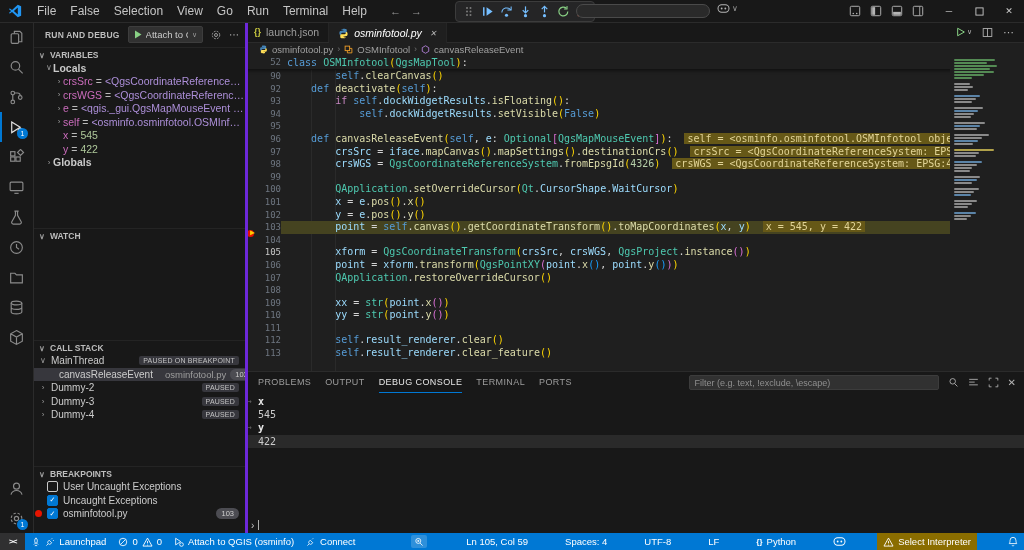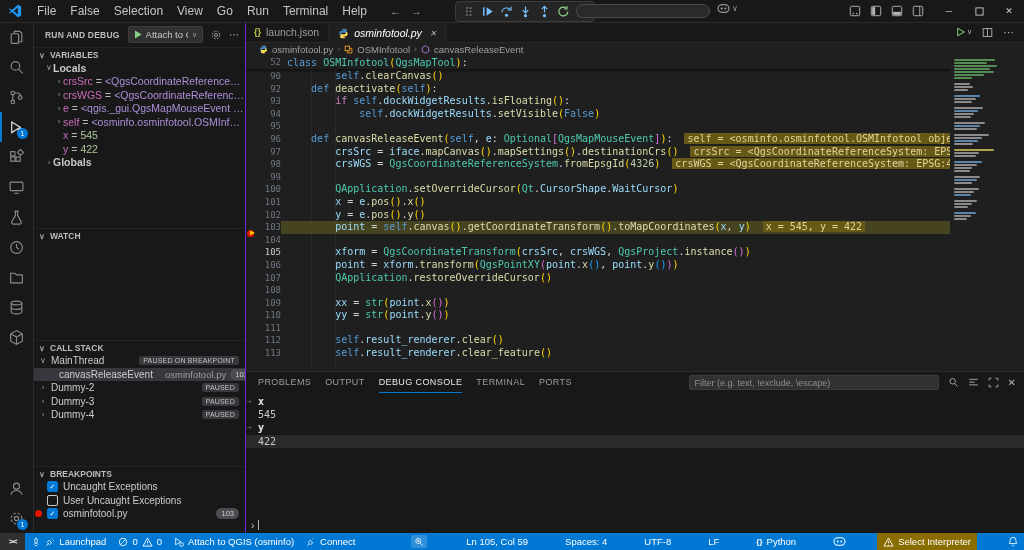"RUN AND DEBUG" .sidebar { border-right: 1px solid #6d28d9 -> 3px solid #6d28d9 }
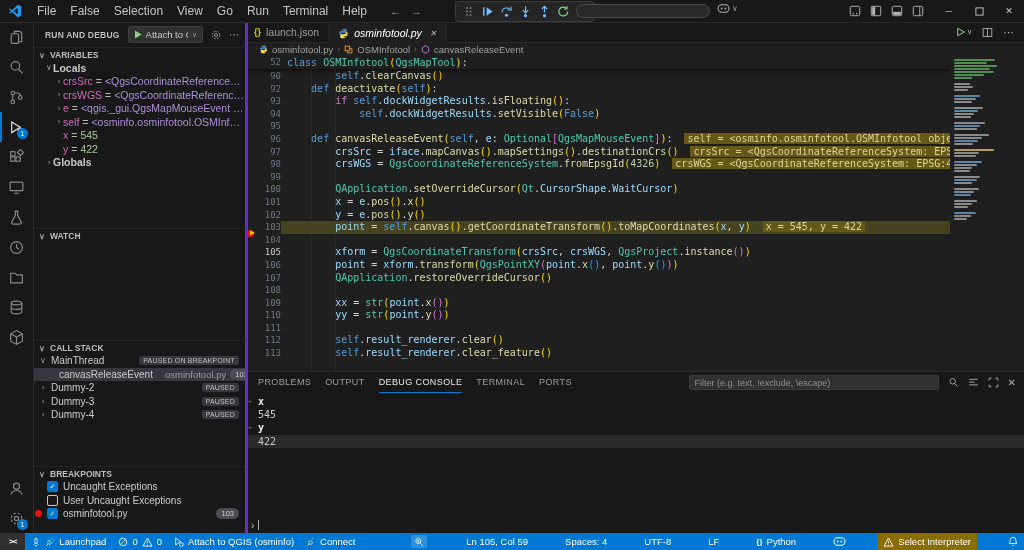"Uncaught Exceptions" div.bp-row { order: before "User Uncaught Exceptions" -> after "User Uncaught Exceptions" }
